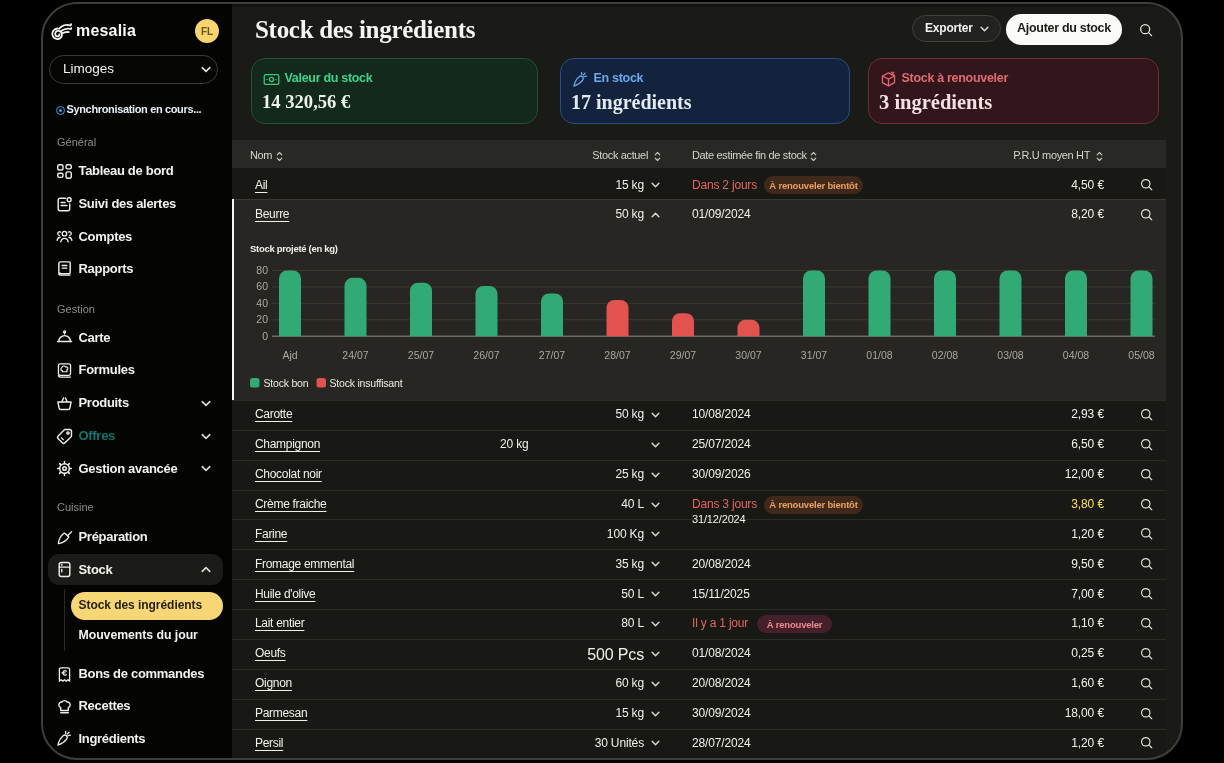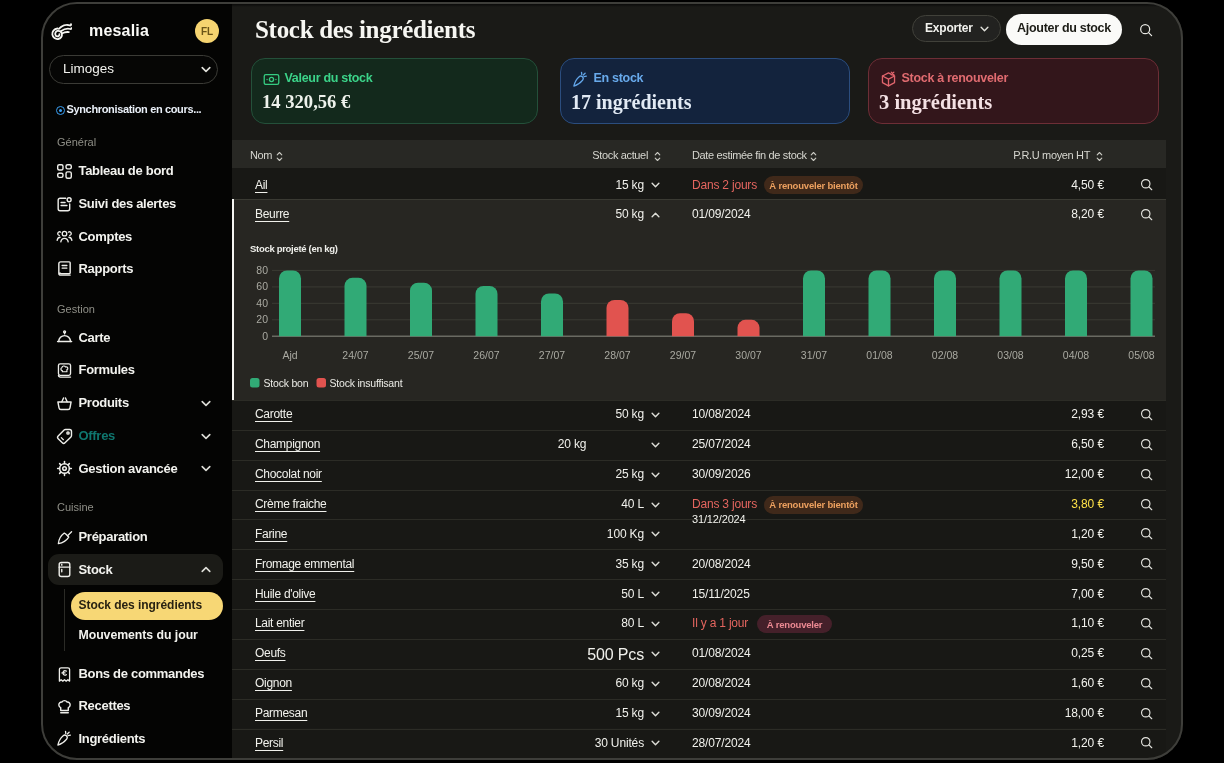"mesalia" div.abs { margin-left: 13px -> none }
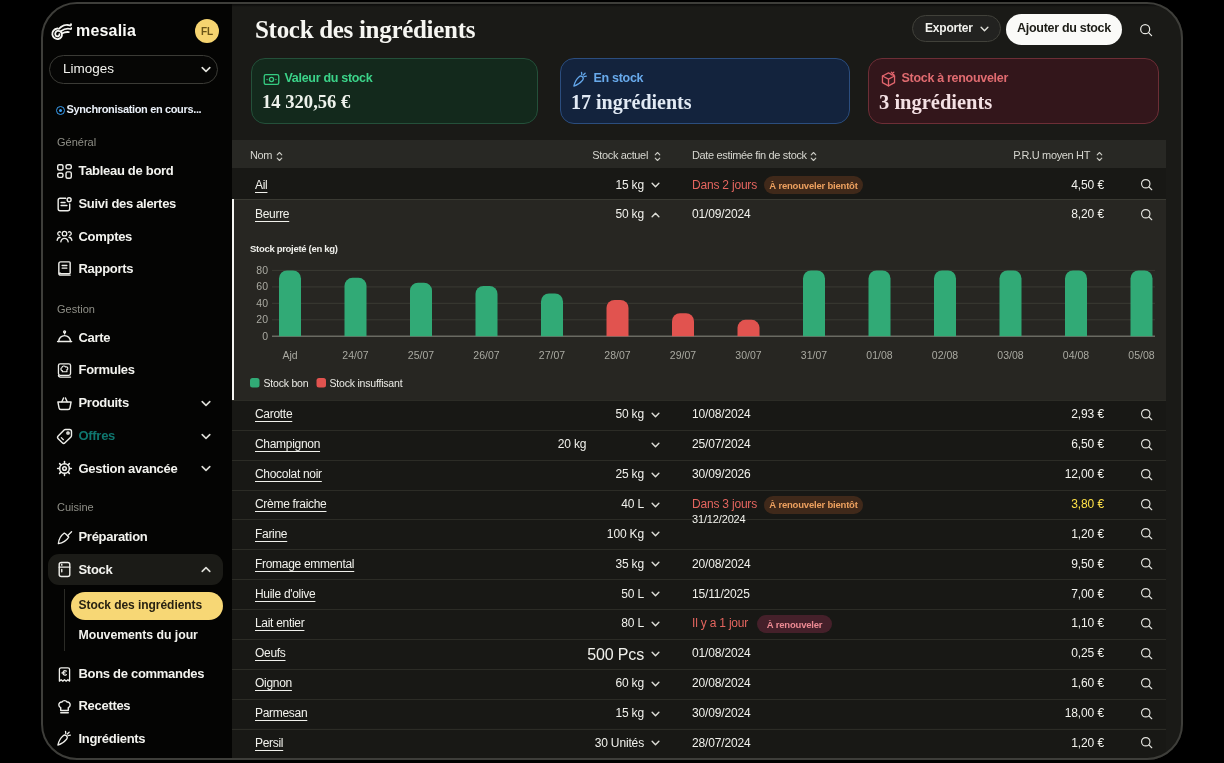"20 kg" div.abs { text-align: center -> left }
